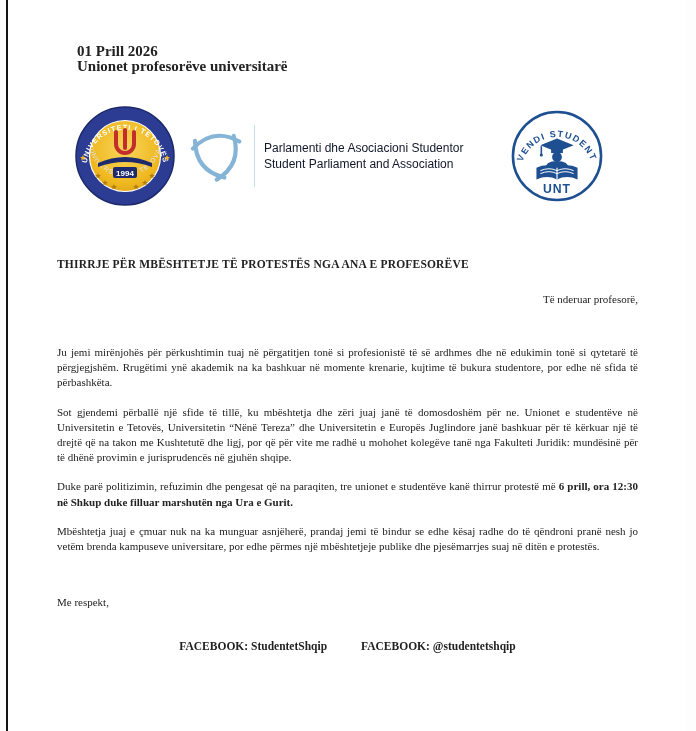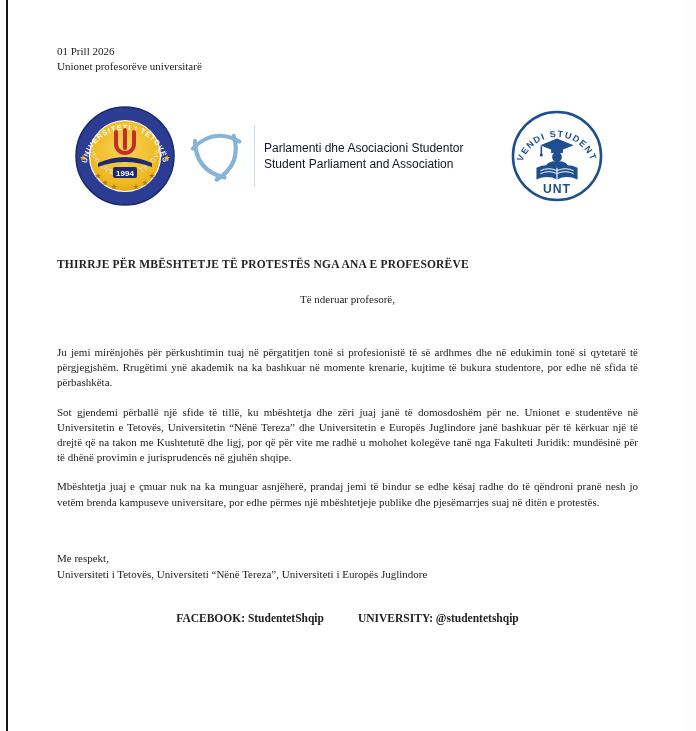"01 Prill 2026" .dateblock { font-size: 11px -> 15px; font-weight: none -> bold; margin-left: none -> 20px }
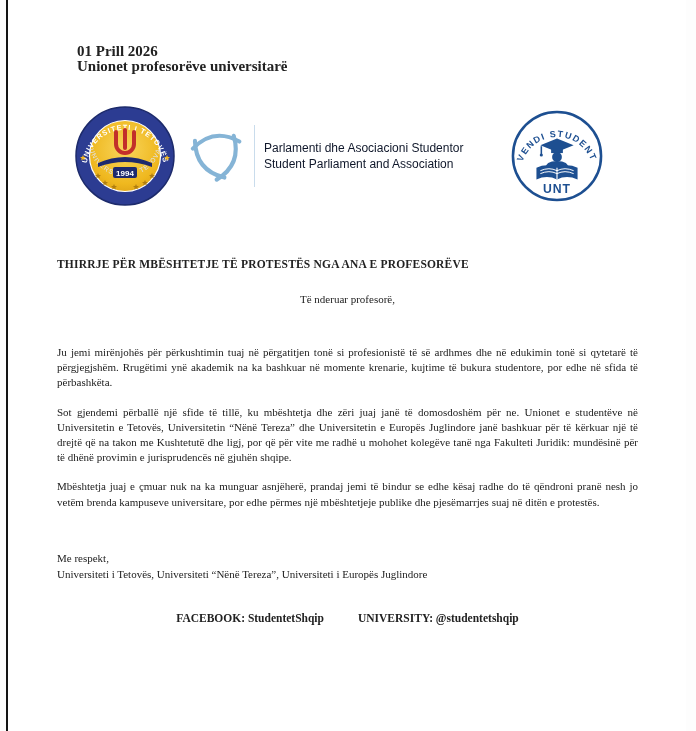"Të nderuar profesorë," .salutation { text-align: center -> right }
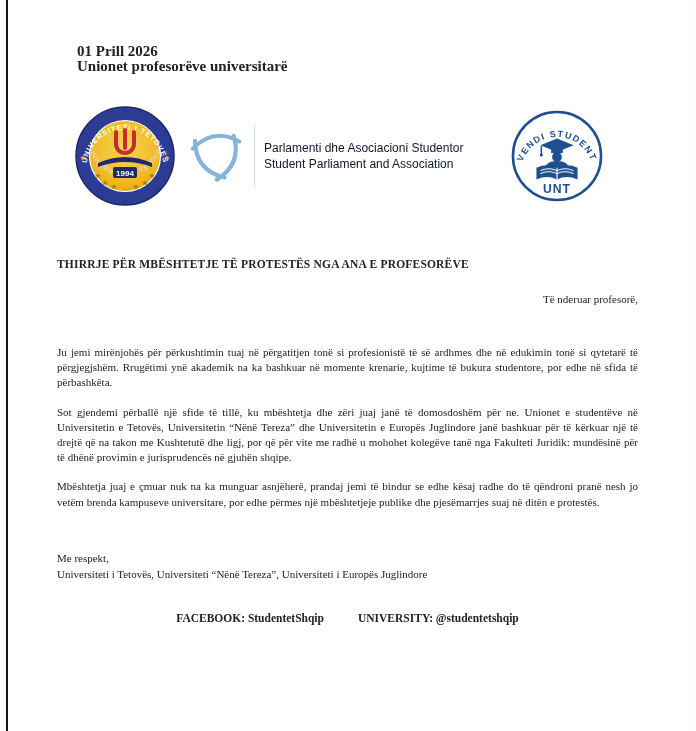"Duke parë politizimin, refuzimin dhe" p.para { html: none -> <p><span>Duke parë politizimin, refuzimin dhe pengesat që na paraqiten, tre unionet e studentëve kanë thirrur protestë më </span><span>6 prill, ora 12:30 në Shkup duke filluar marshutën nga Ura e Gurit.</span></p> }
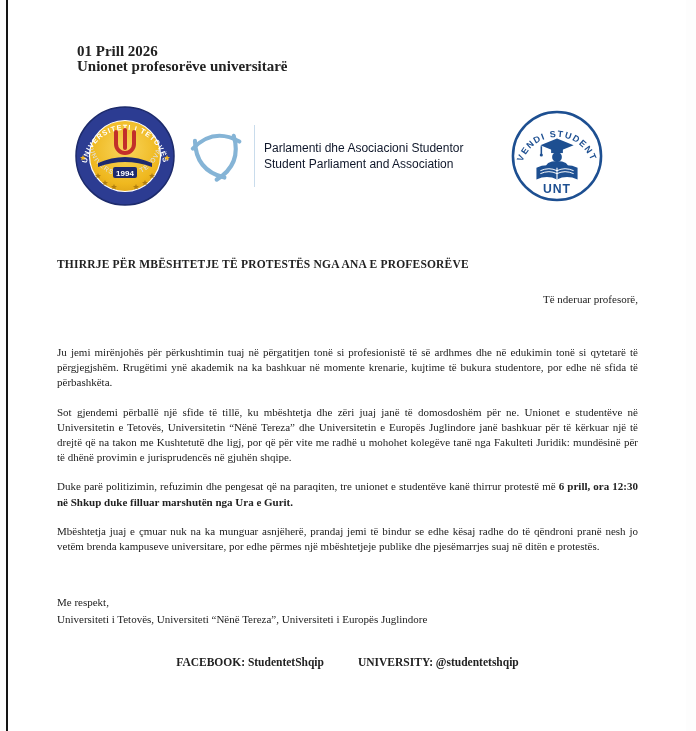"Universiteti i Tetovës, Universiteti" div { html: <div>Universiteti i Tetovës, Universiteti “Nënë Tereza”, Universiteti i Europës Juglindore</div> -> none }
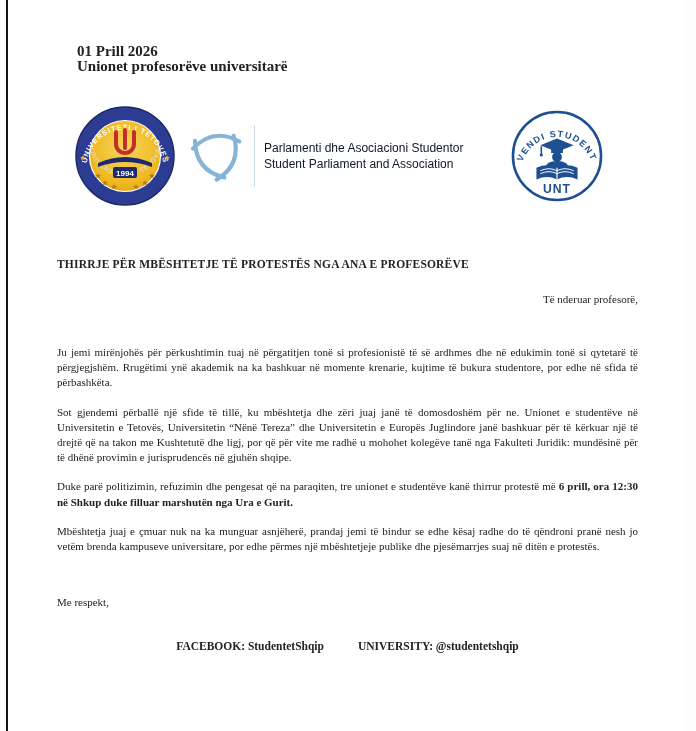"UNIVERSITY: @studentetshqip" span { text: UNIVERSITY -> FACEBOOK }
